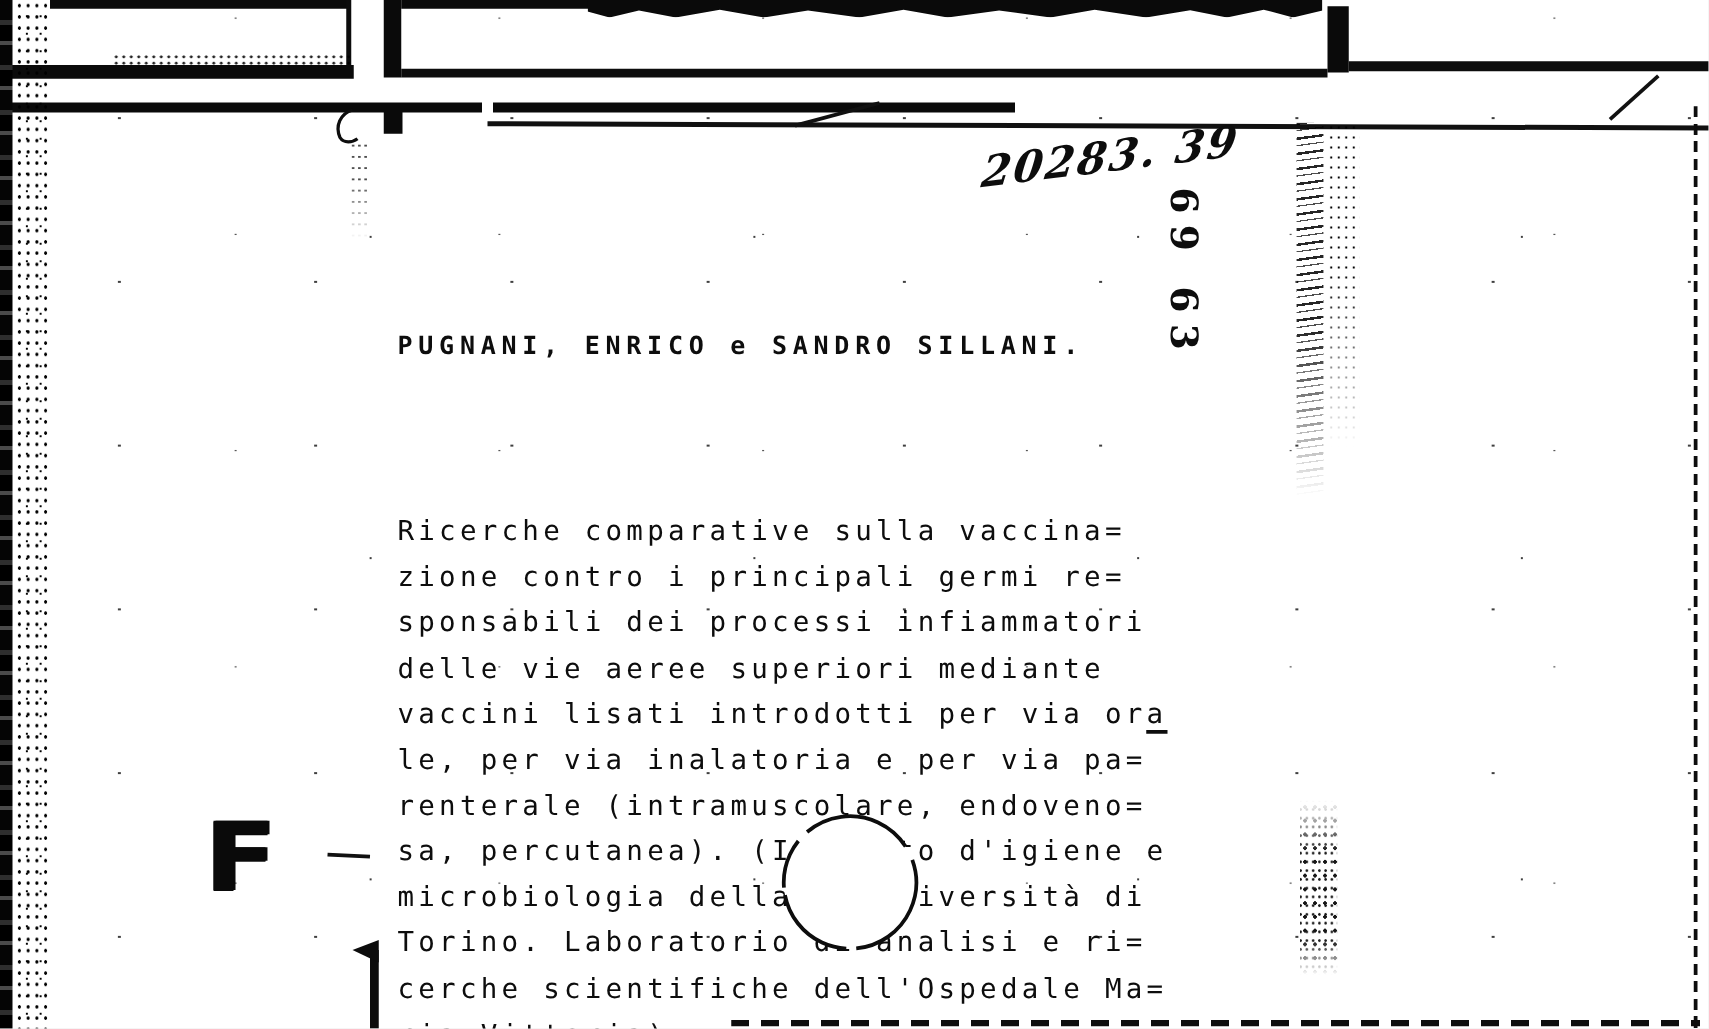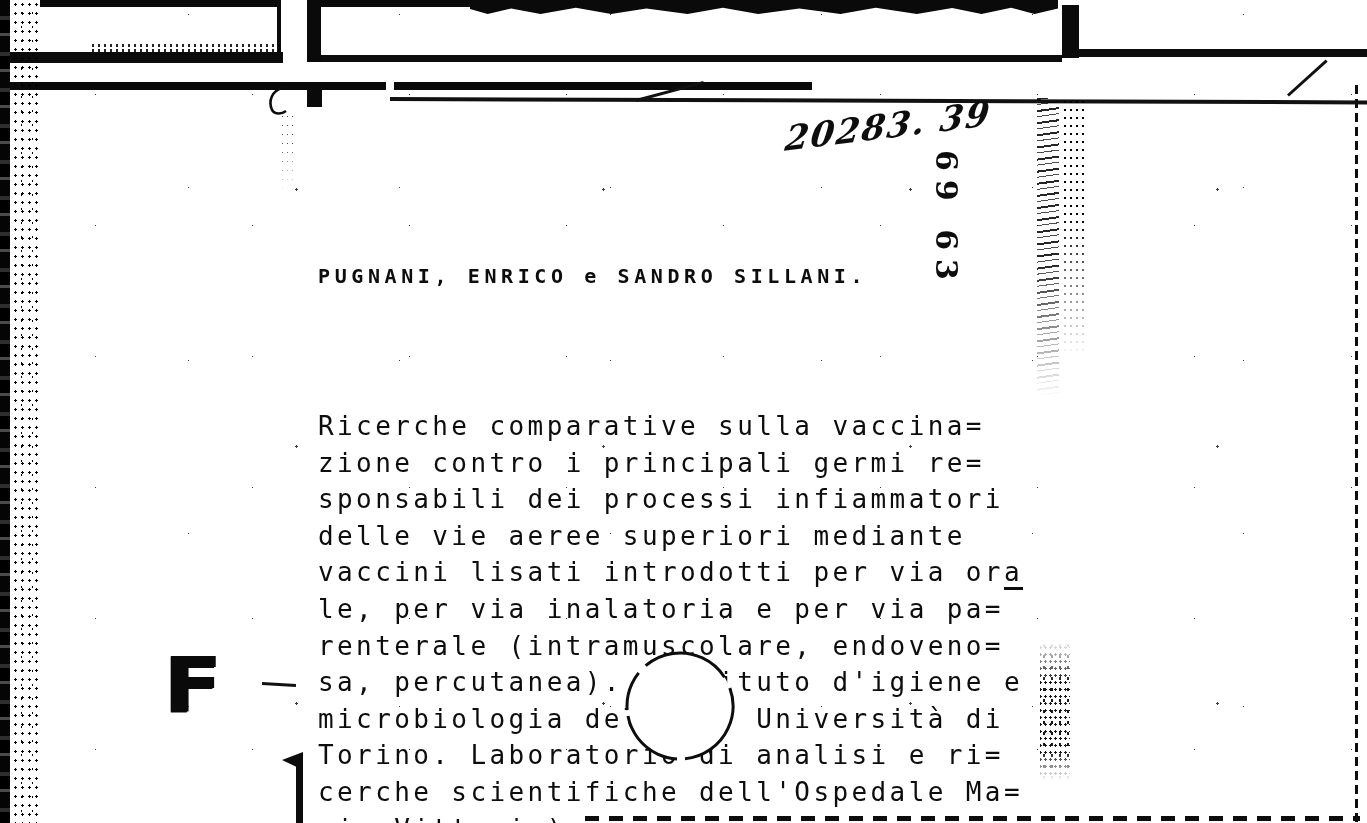"Ricerche comparative sulla vaccina=" .tl { font-size: 26px -> 22px }
